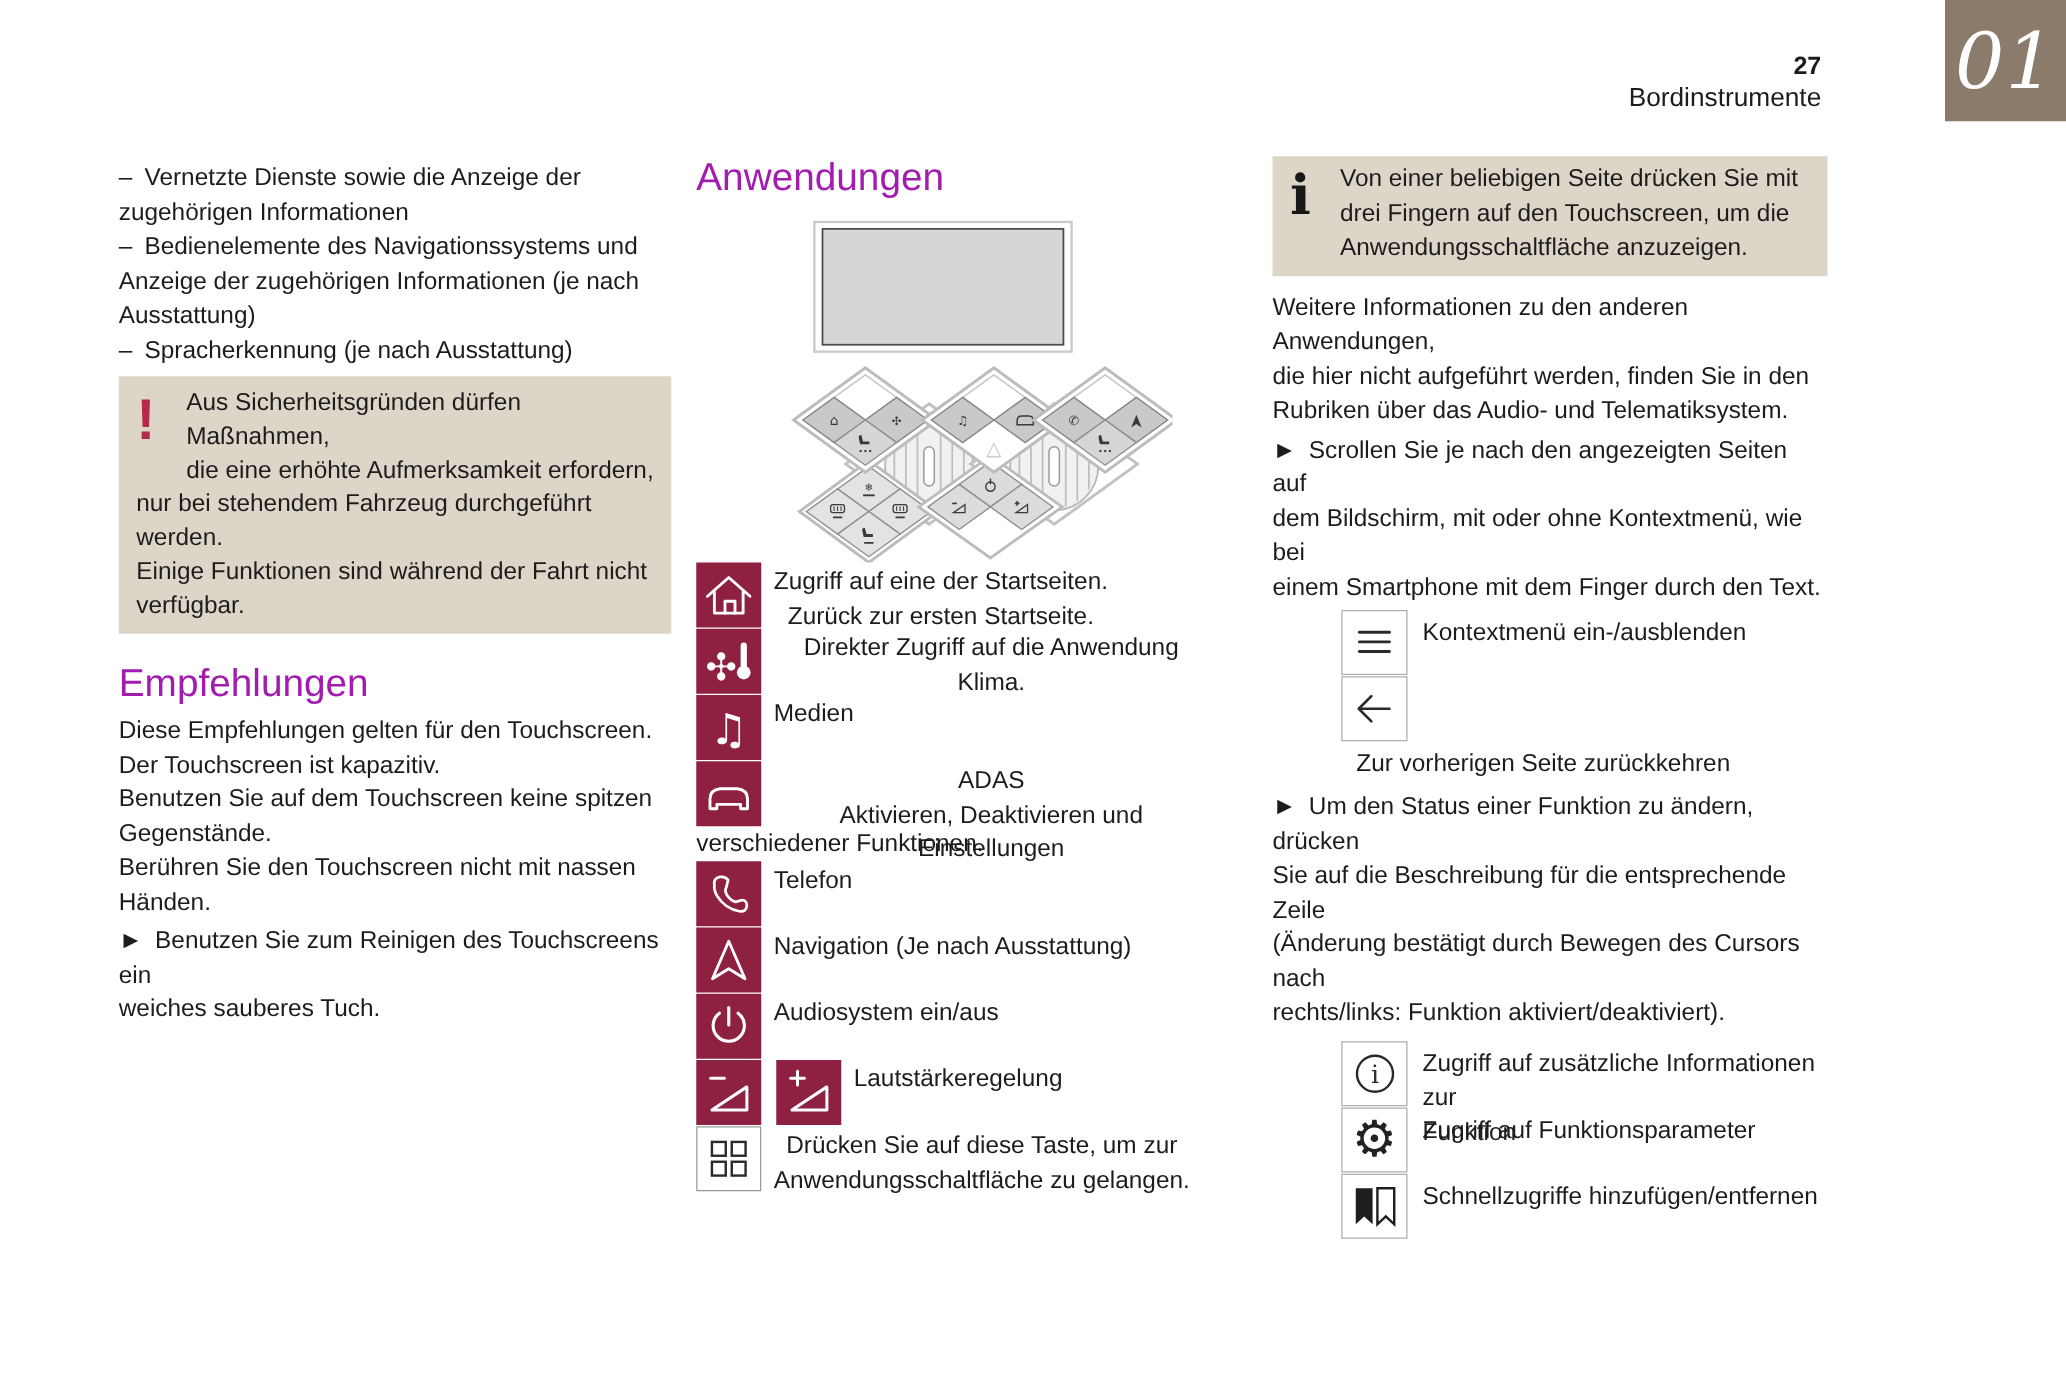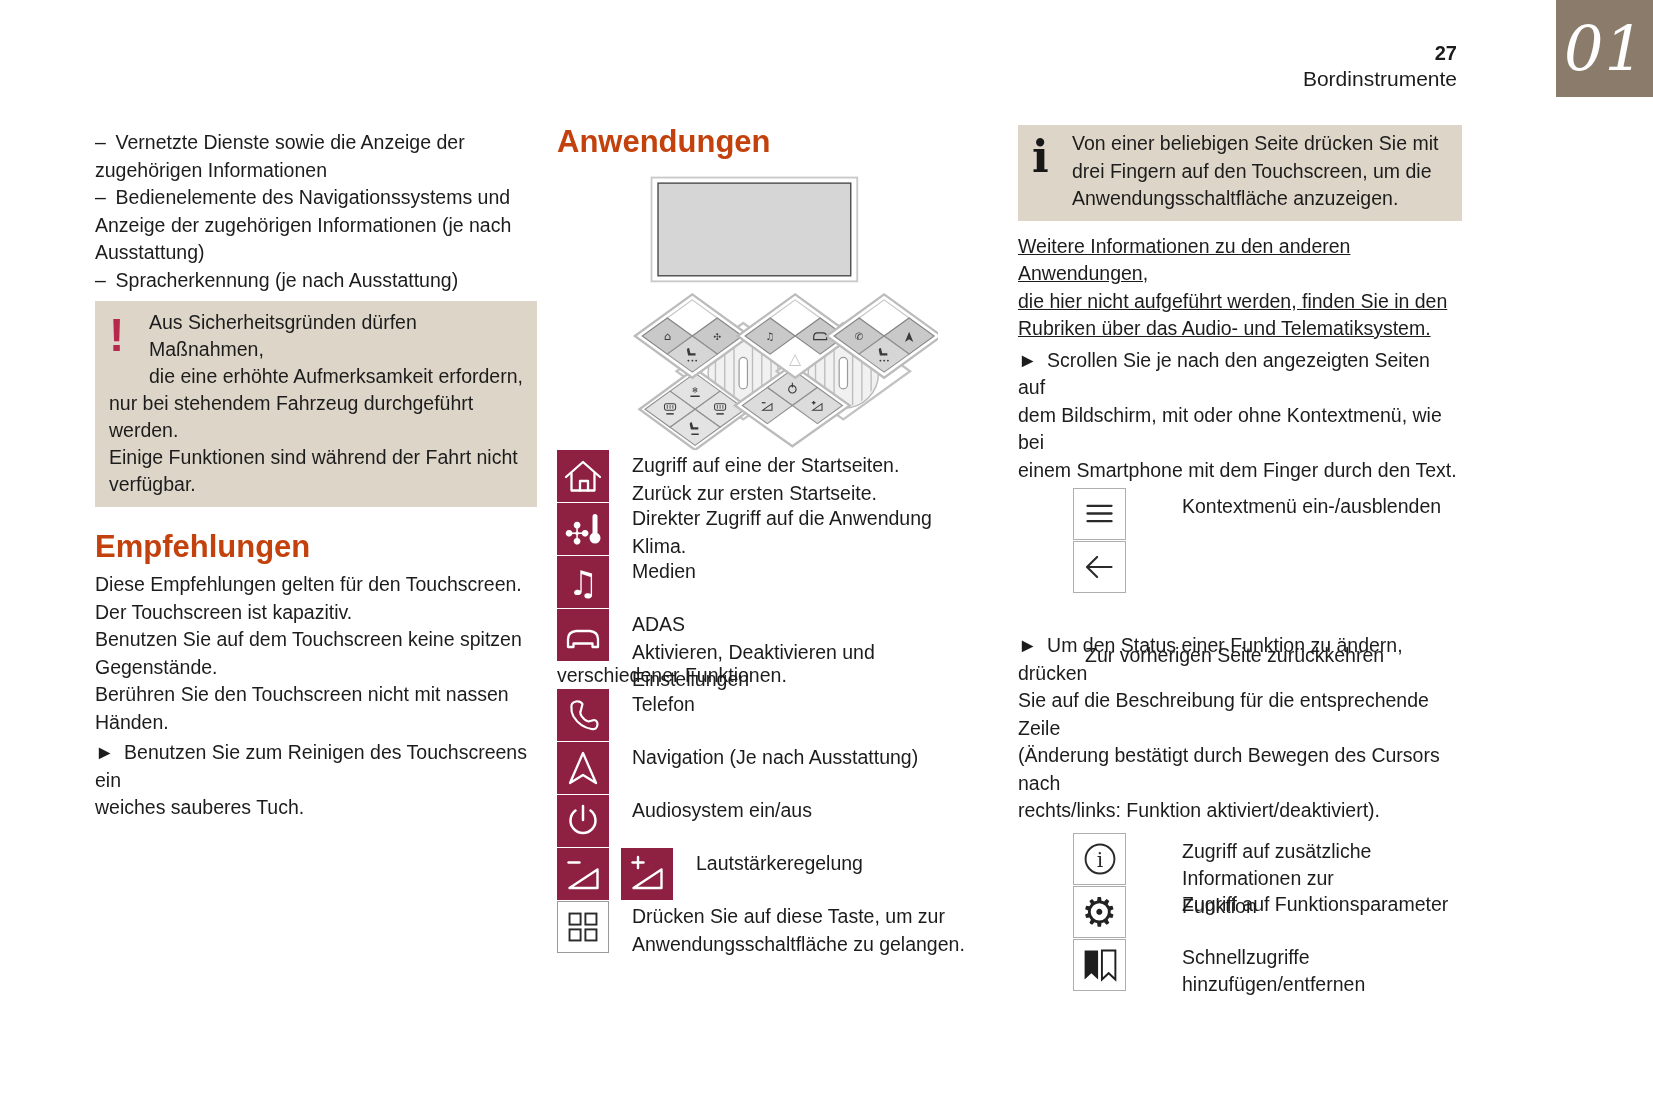"Anwendungen" h2 { color: #c2410c -> #a21caf; font-weight: 700 -> 400 }
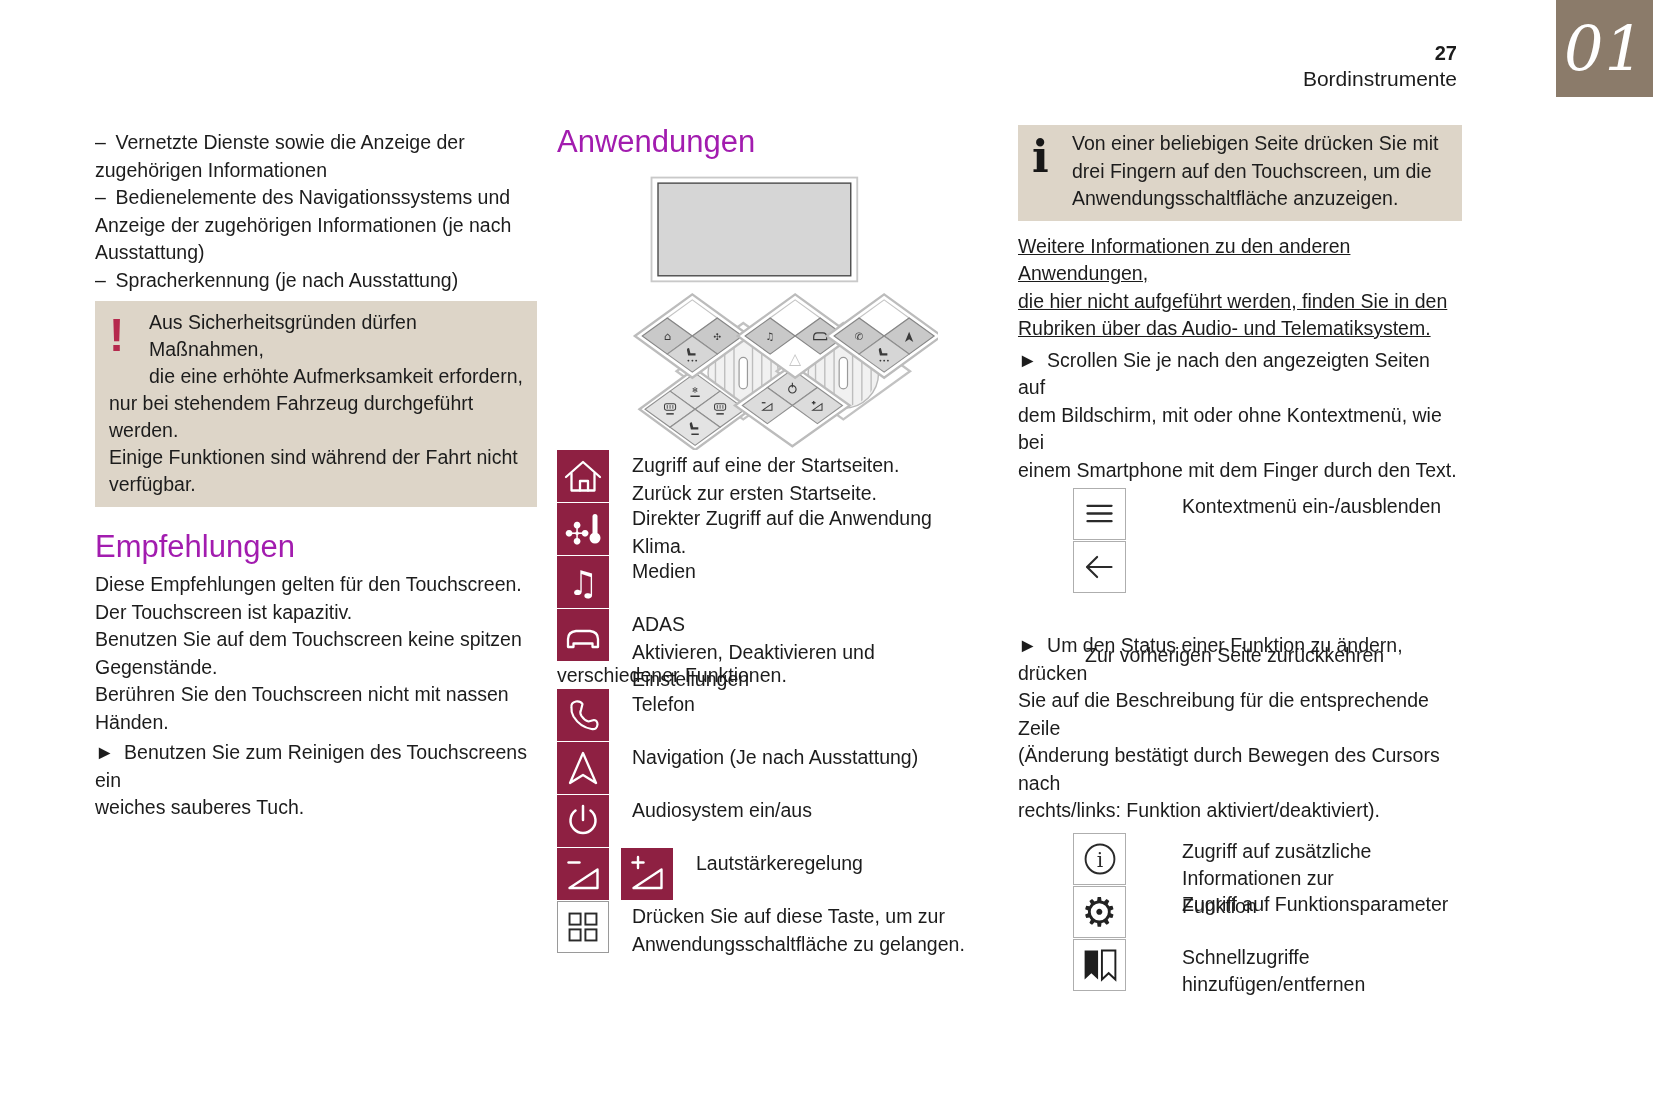"Weitere Informationen zu den anderen" .para { text-decoration: underline -> none }
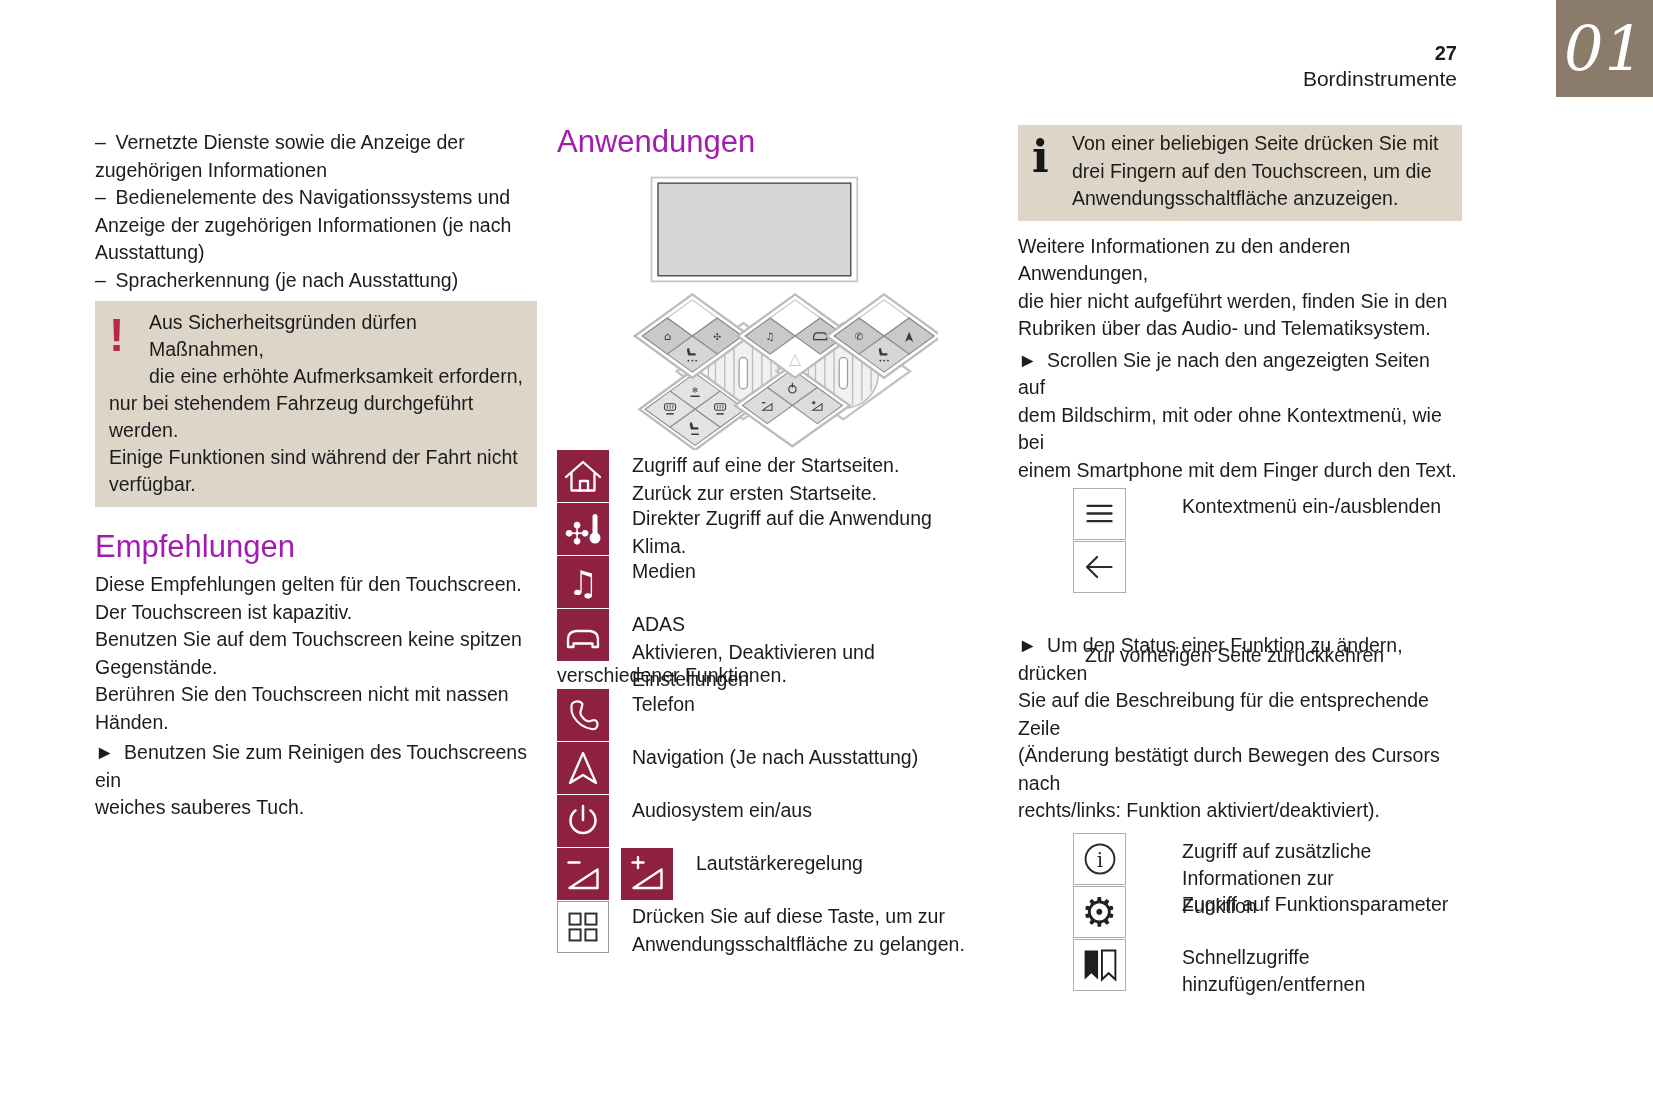"Zugriff auf eine der Startseiten." .rtext { margin-left: 23px -> 10px; text-align: none -> center }
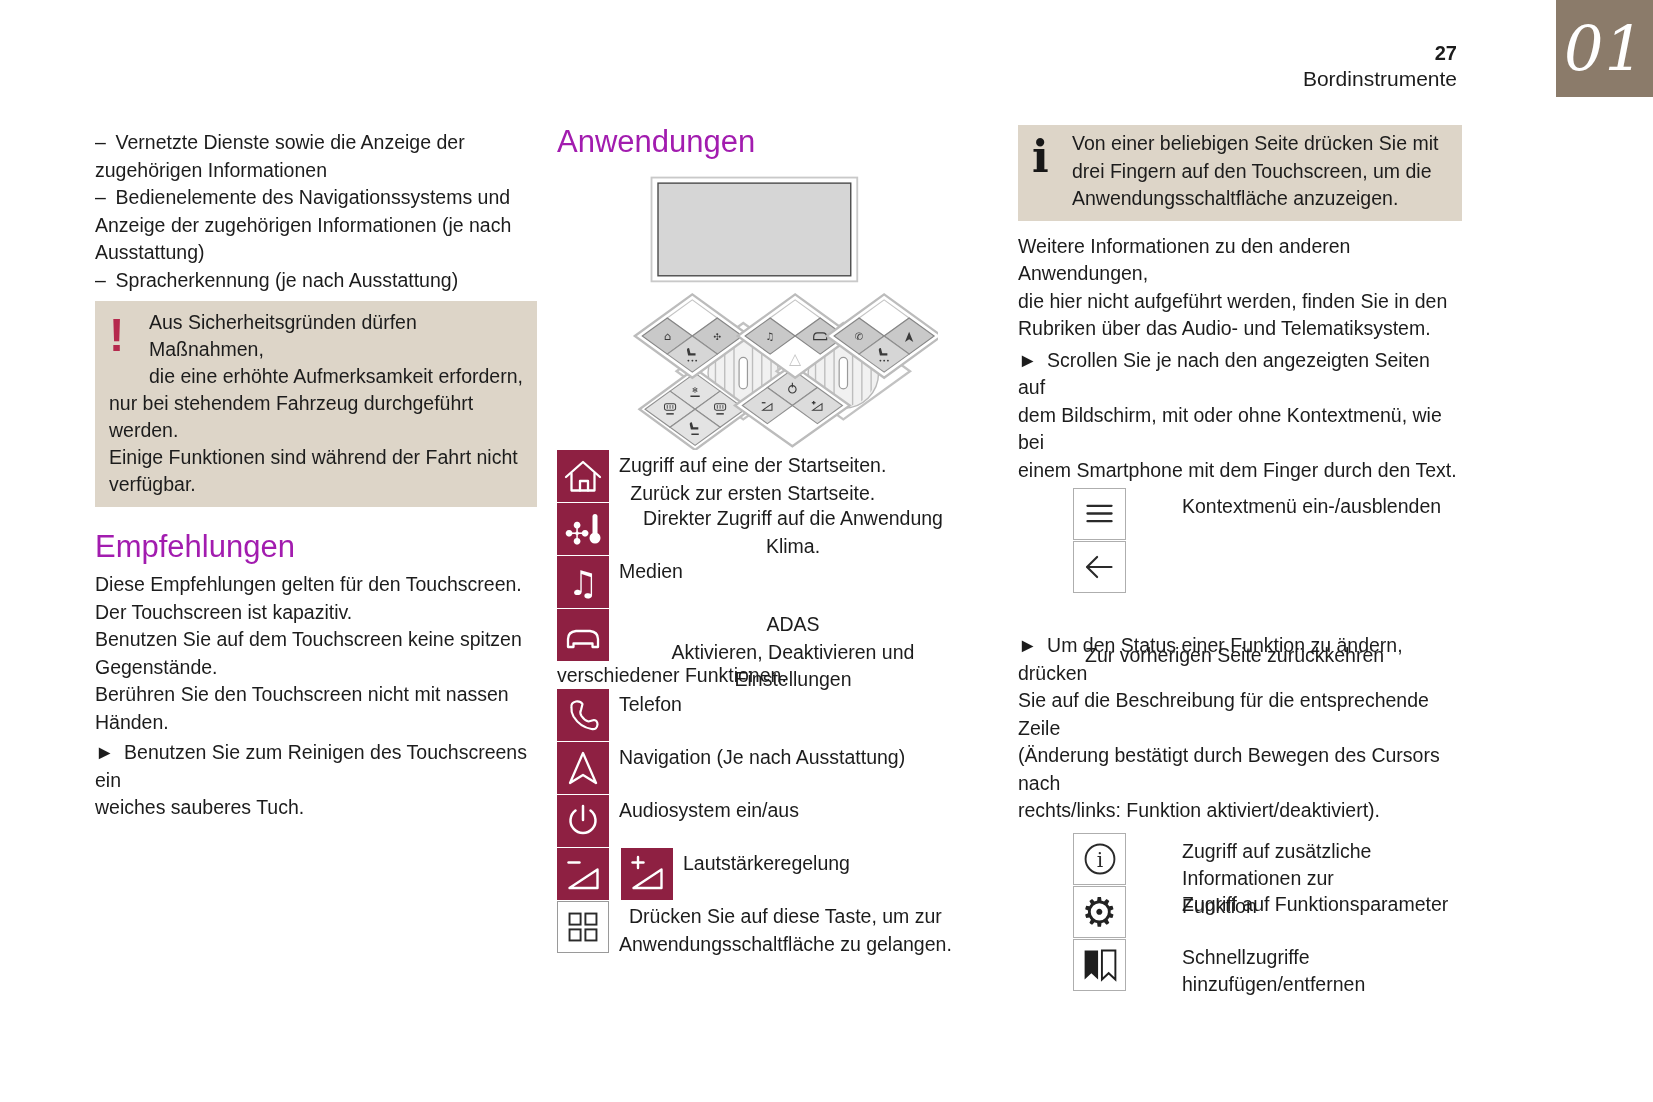"Kontextmenü ein-/ausblenden" .wrow { gap: 44px -> none }
